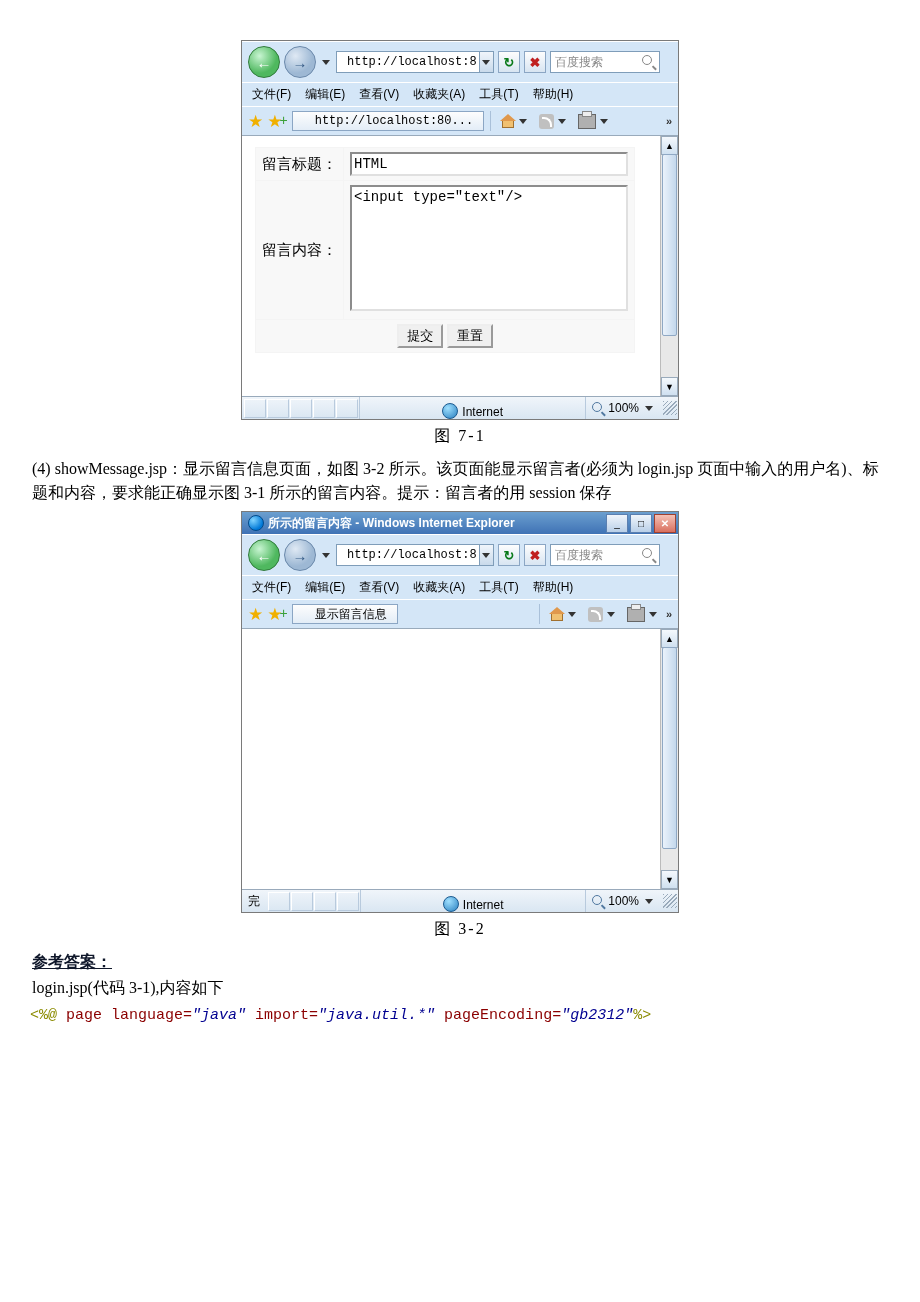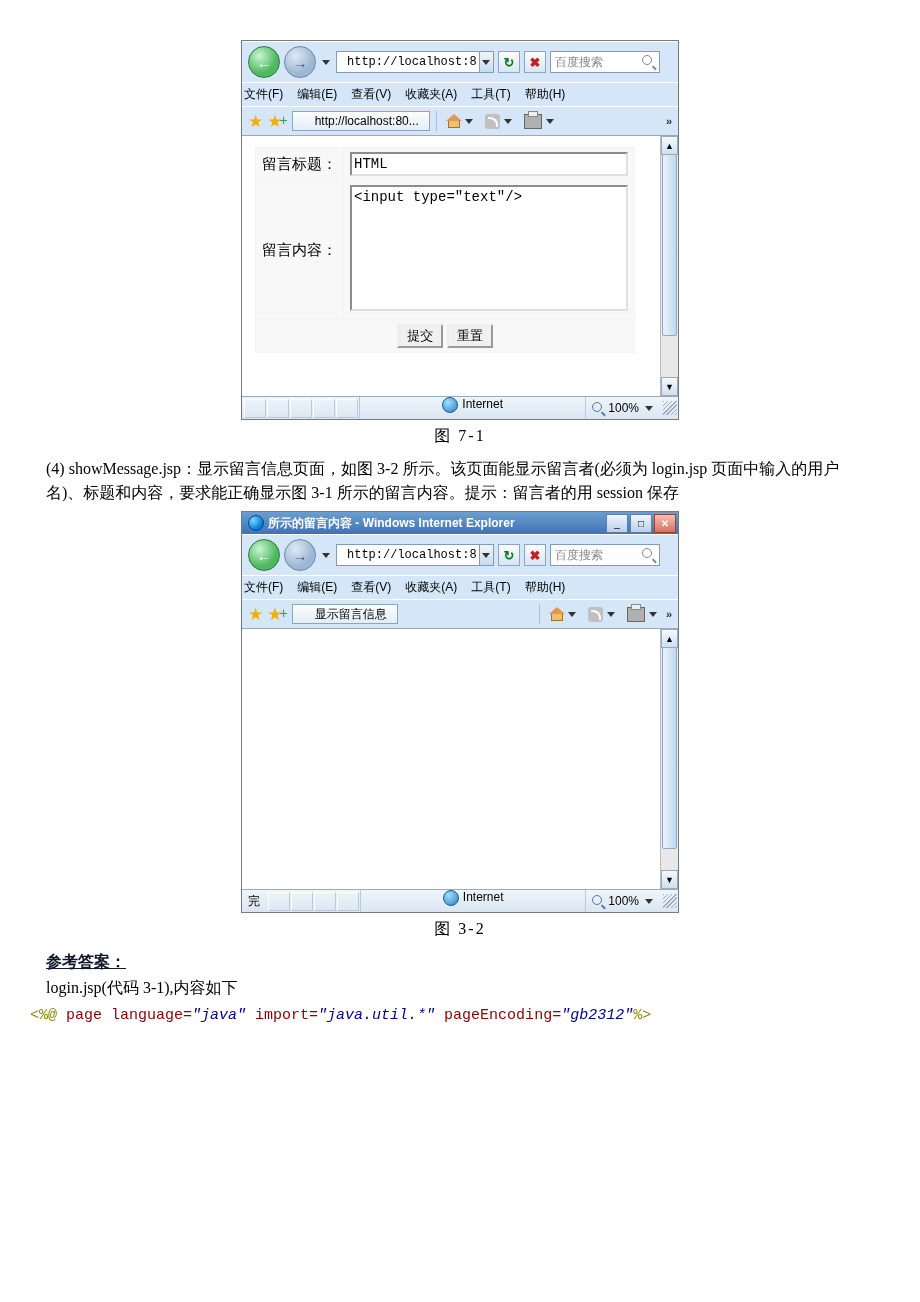"文件(F)" .menubar { padding: 3px 2px -> 3px 10px }
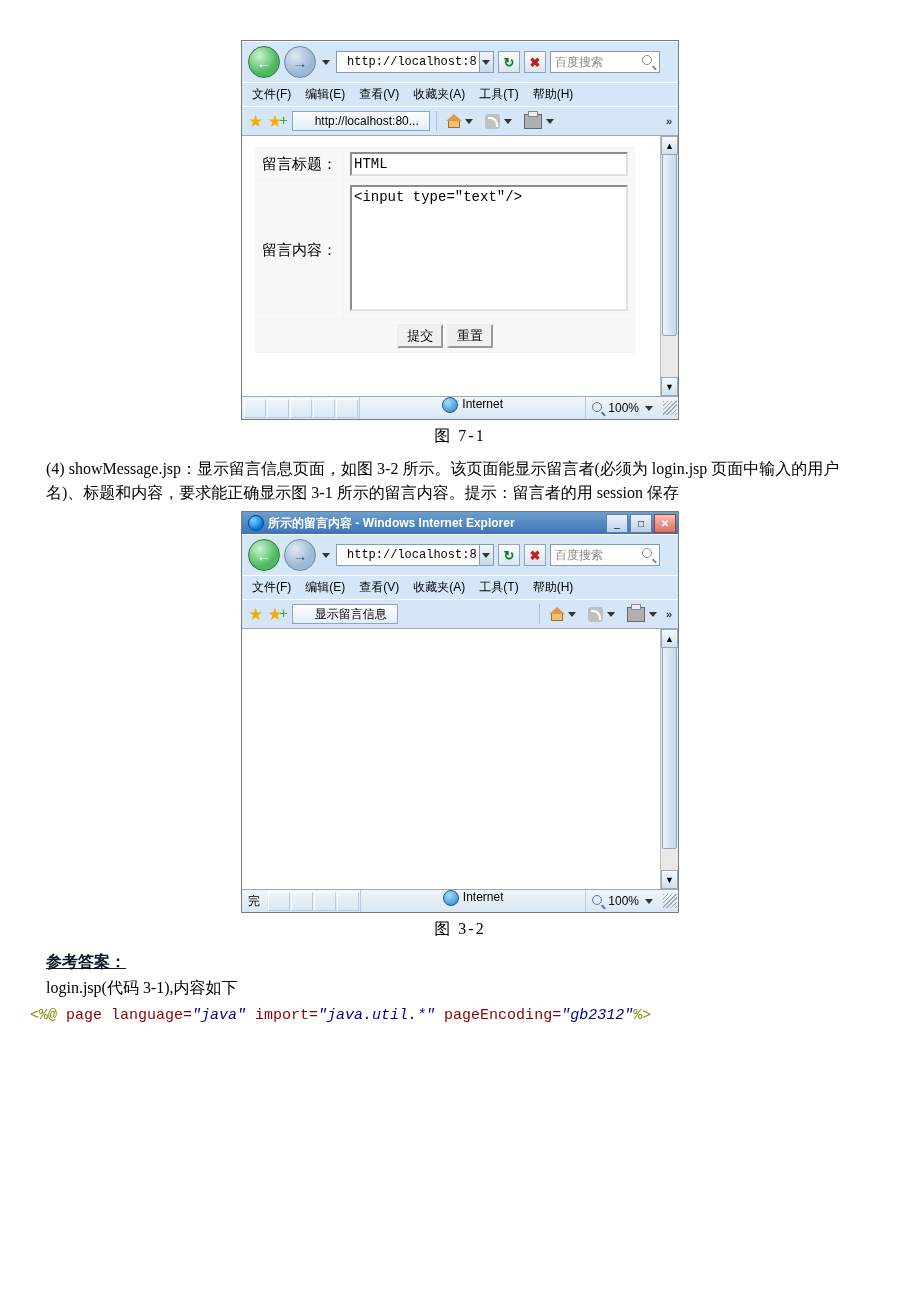"http://localhost:80..." span { font-family: Liberation Sans, sans-serif -> Liberation Mono, monospace }
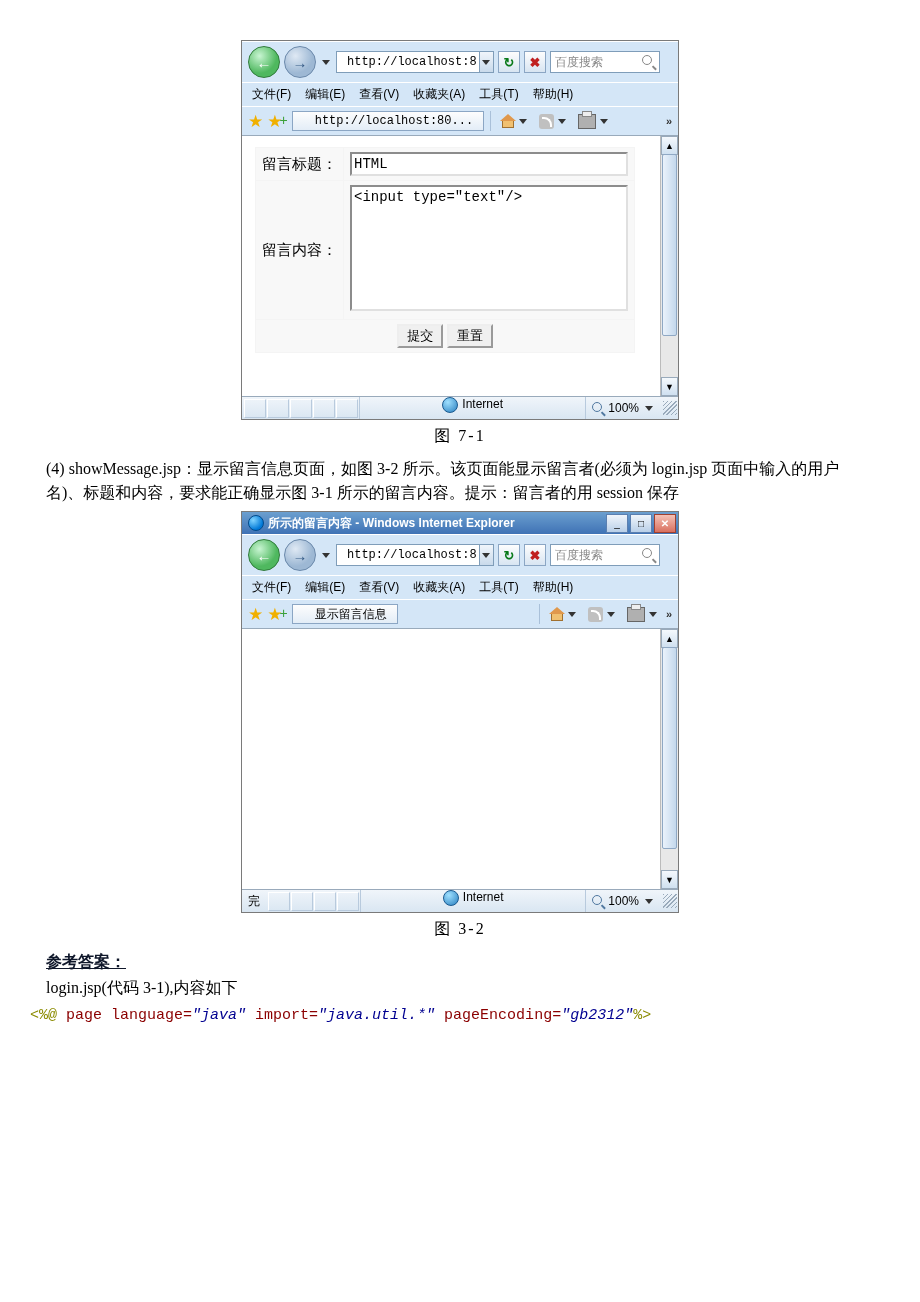"Internet" .statusbar .zone { align-items: flex-start -> flex-end }
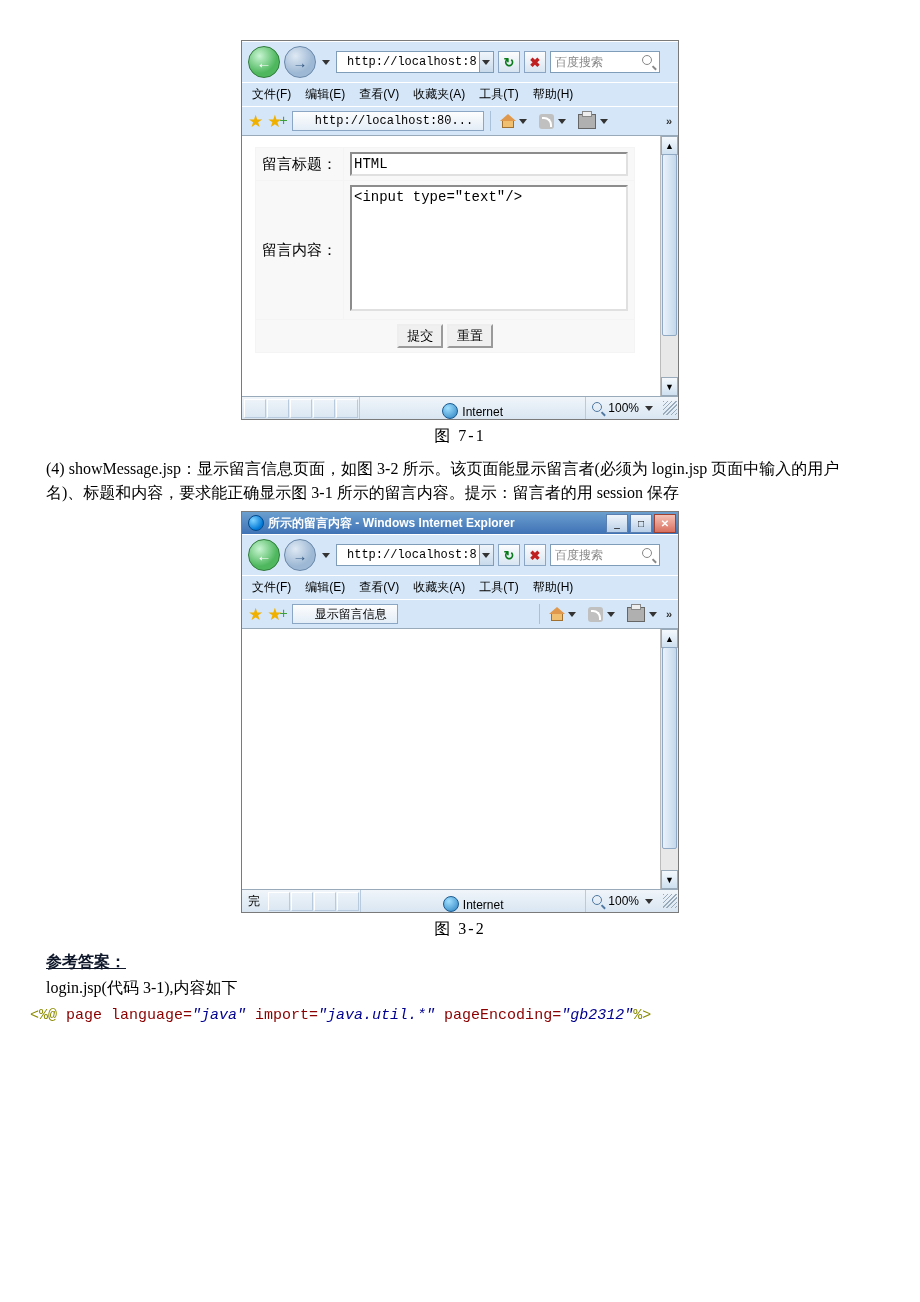"(4) showMessage.jsp：显示留言信息页面，如图 3-2" .para { margin: 2px 16px -> 2px 2px }
